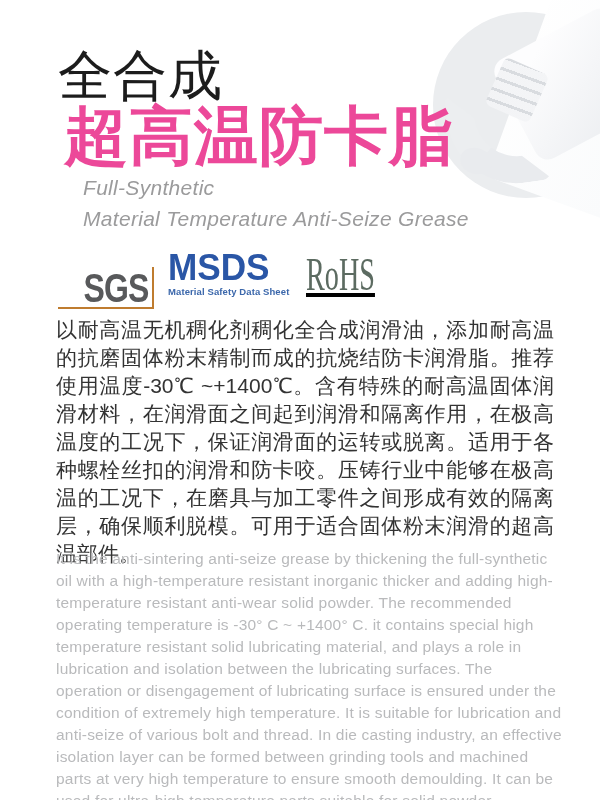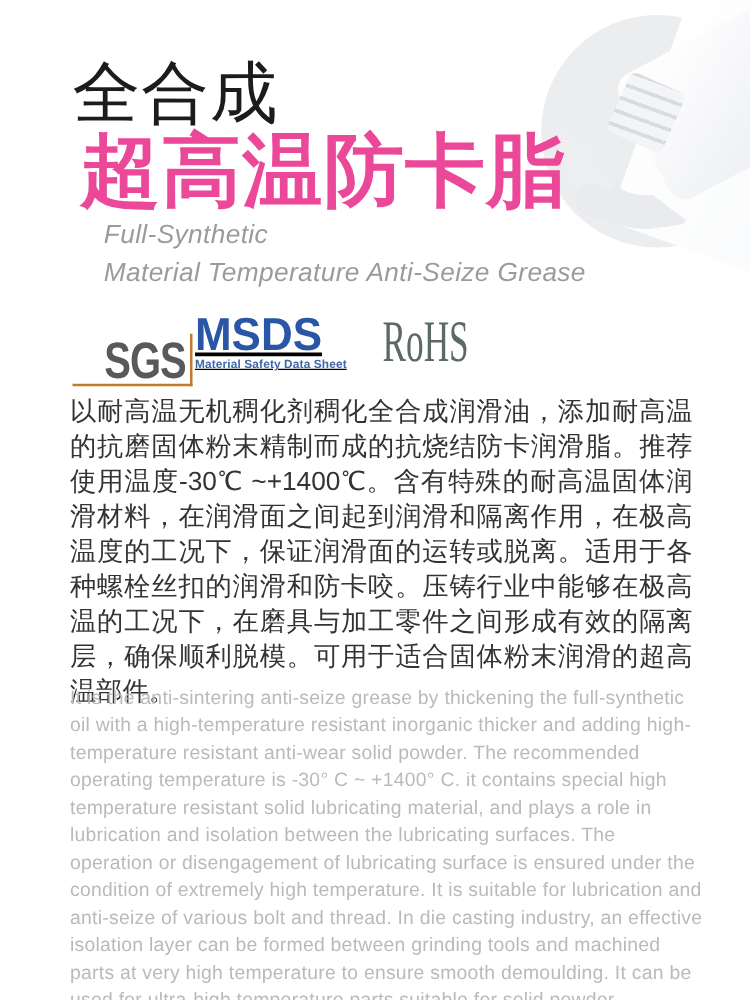"MSDS" .cert-msds { left: 156px -> 168px; text-decoration: underline -> none }
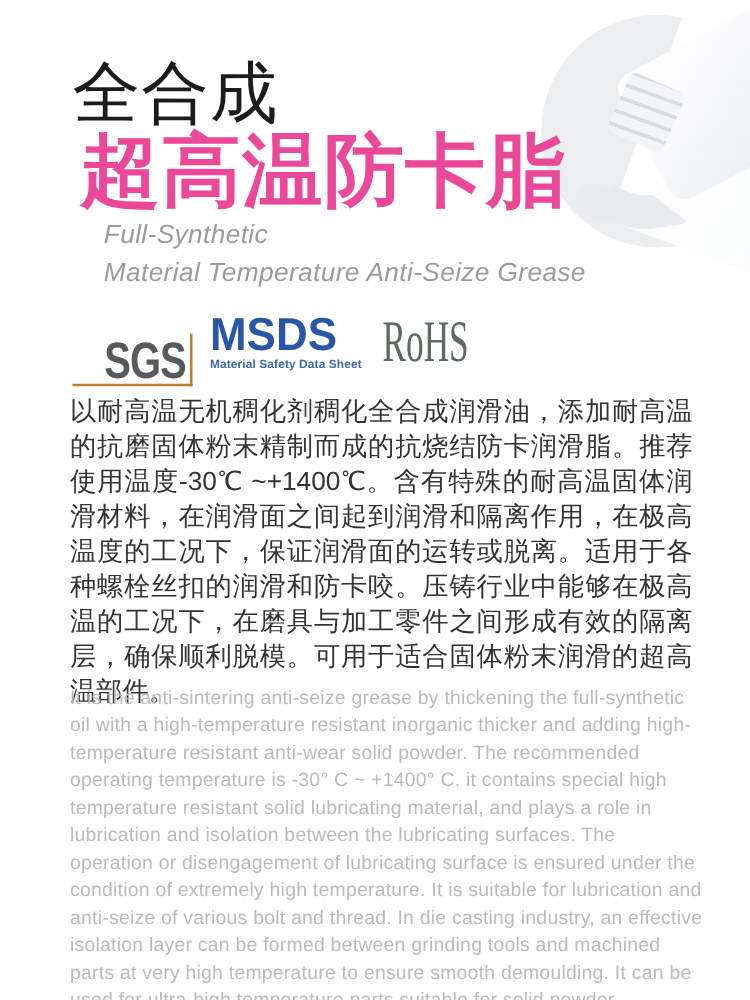"RoHS" .cert-rohs { text-decoration: none -> underline }
